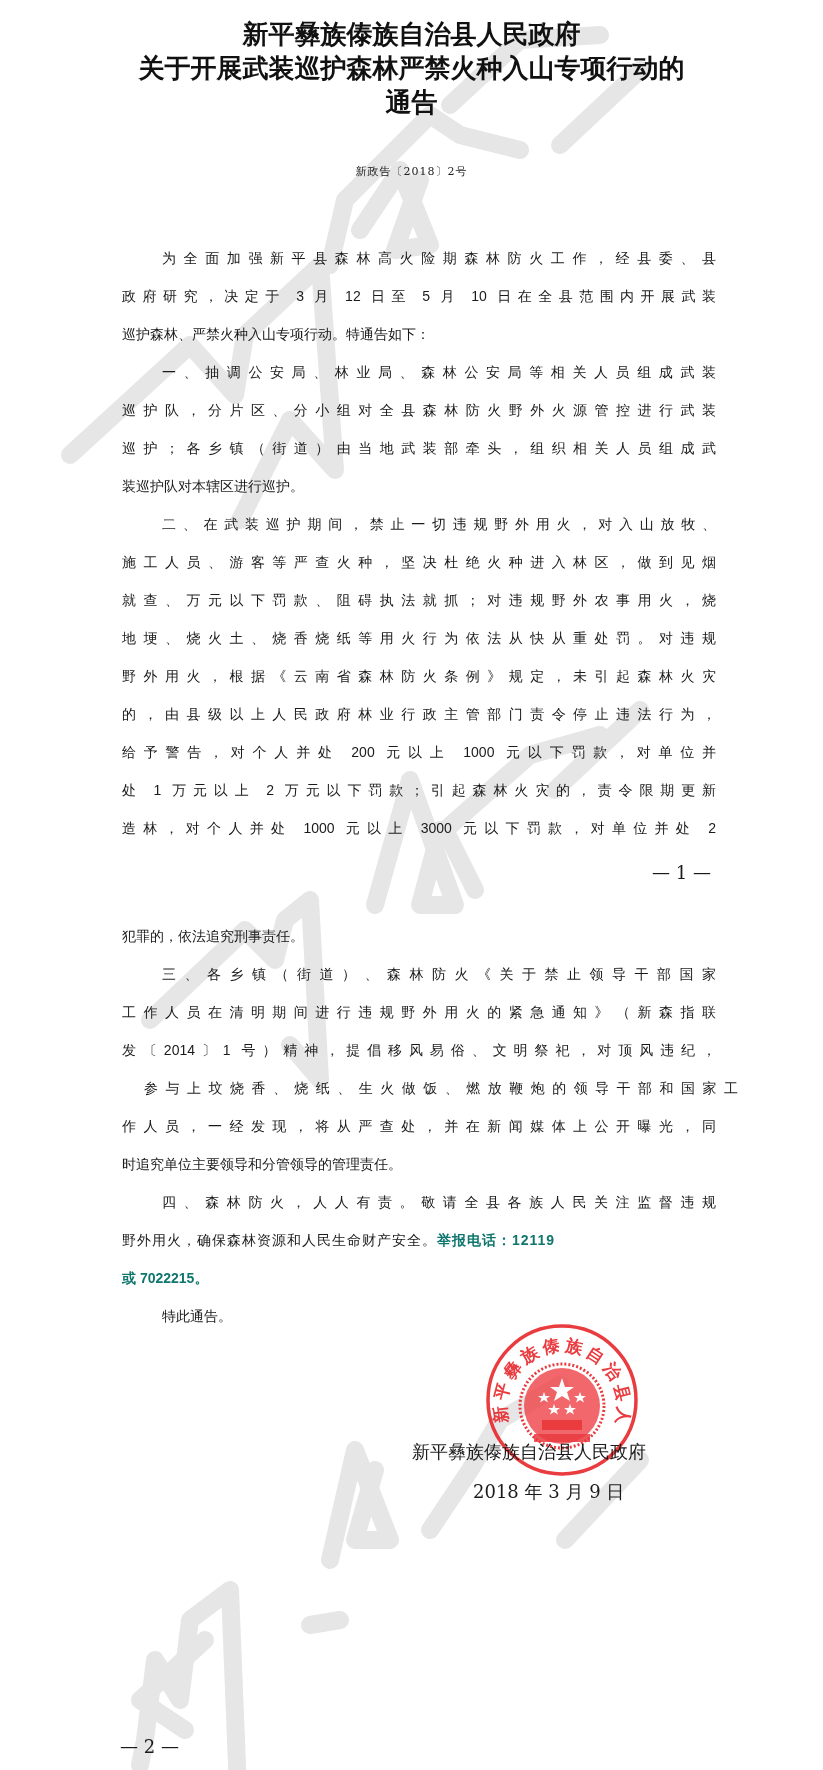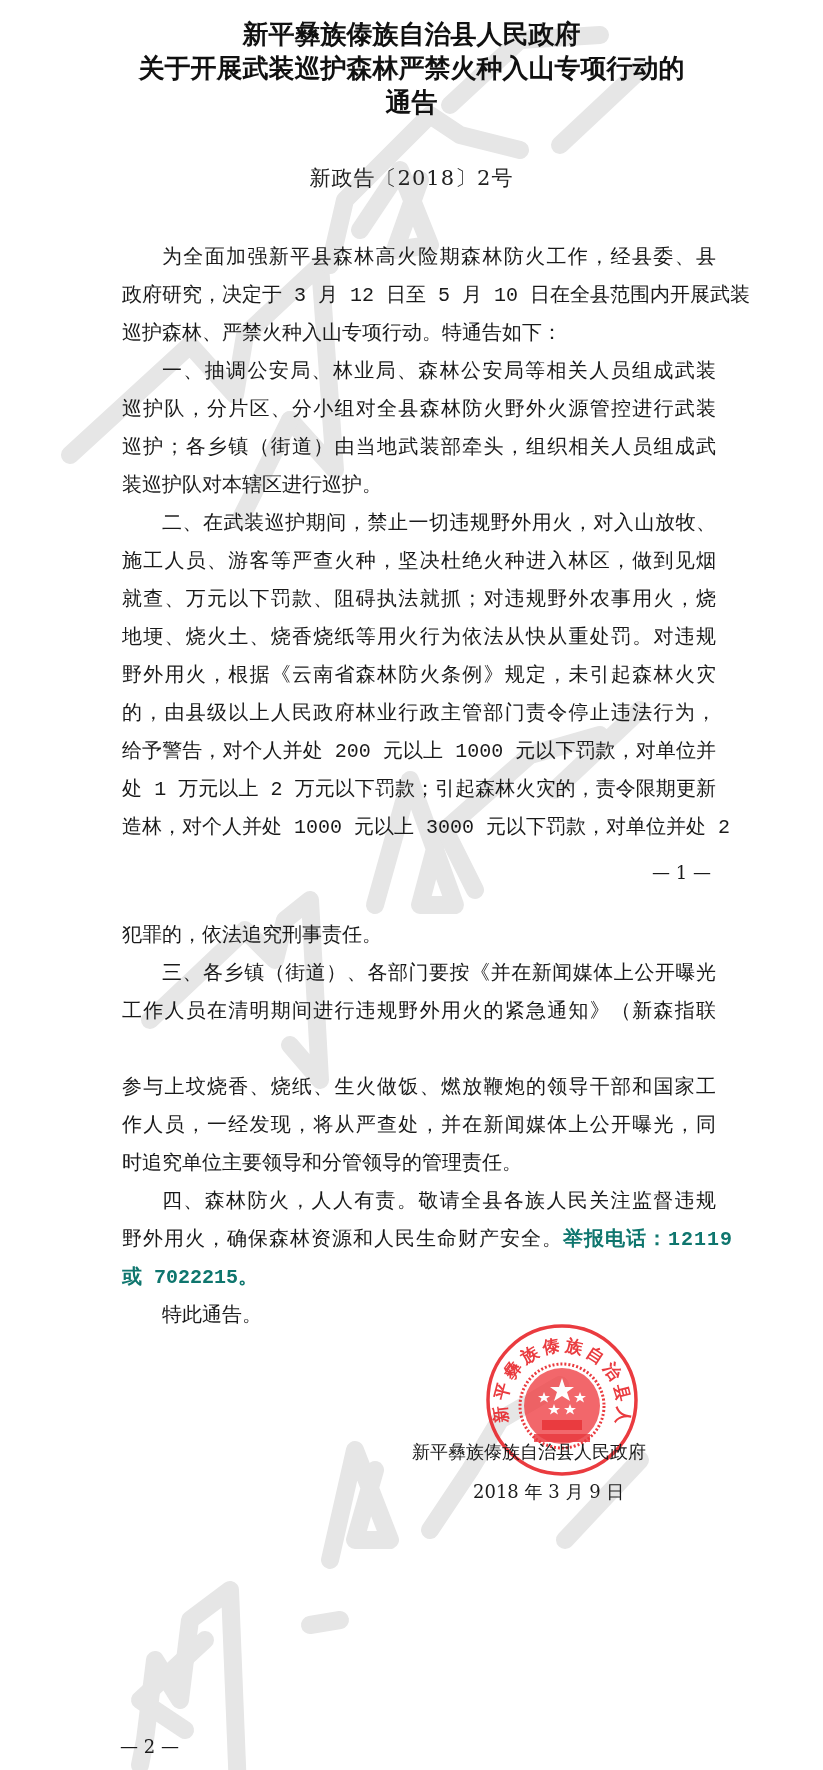"新政告〔2018〕2号" .docno { font-size: 21px -> 11px }
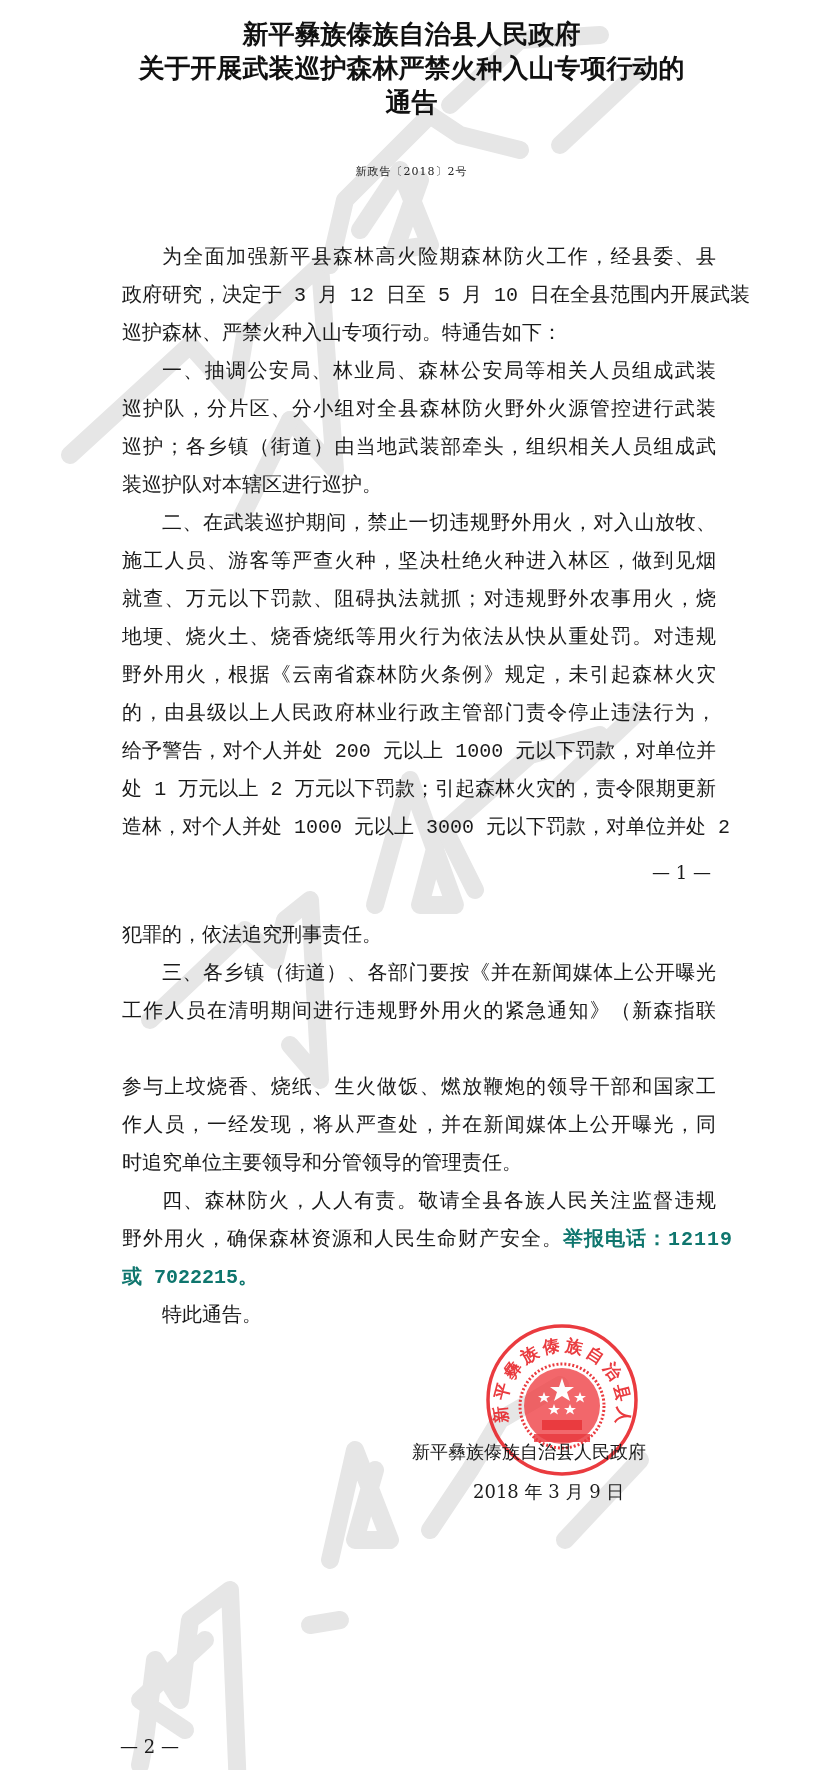"为全面加强新平县森林高火险期森林防火工作，经县委、县" .line { font-family: Liberation Mono, monospace -> Liberation Sans, sans-serif; font-size: 20px -> 14px }
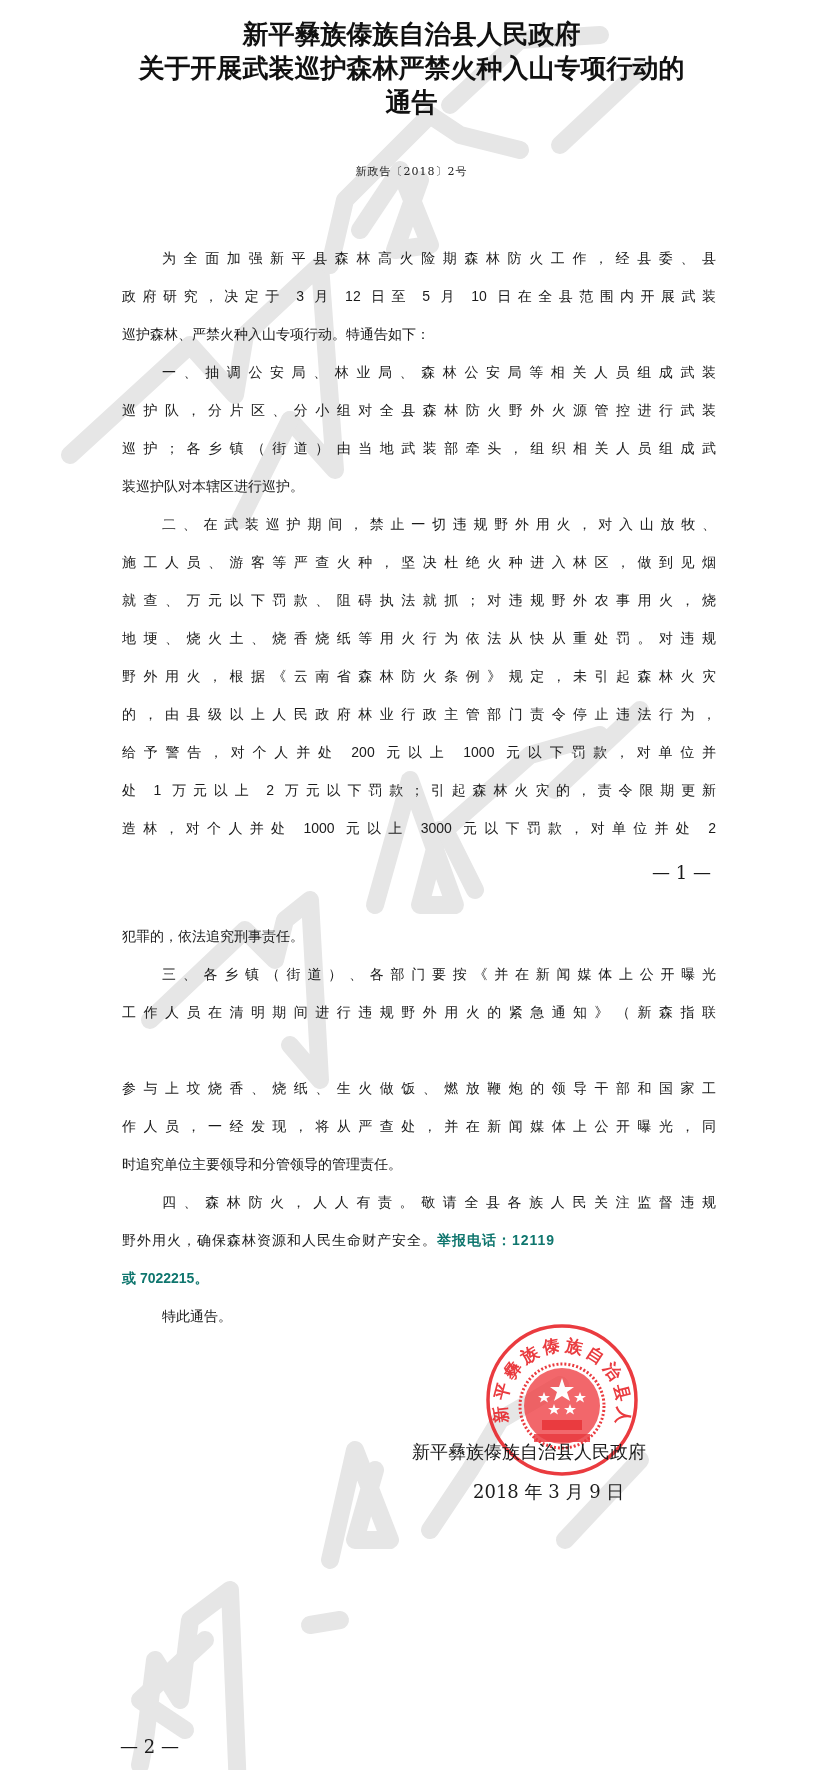"三、各乡镇（街道）、各部门要按《并在新闻媒体上公开曝光" div.line { text: 各部门要按《并在新闻媒体上公开曝光 -> 森林防火《关于禁止领导干部国家 }
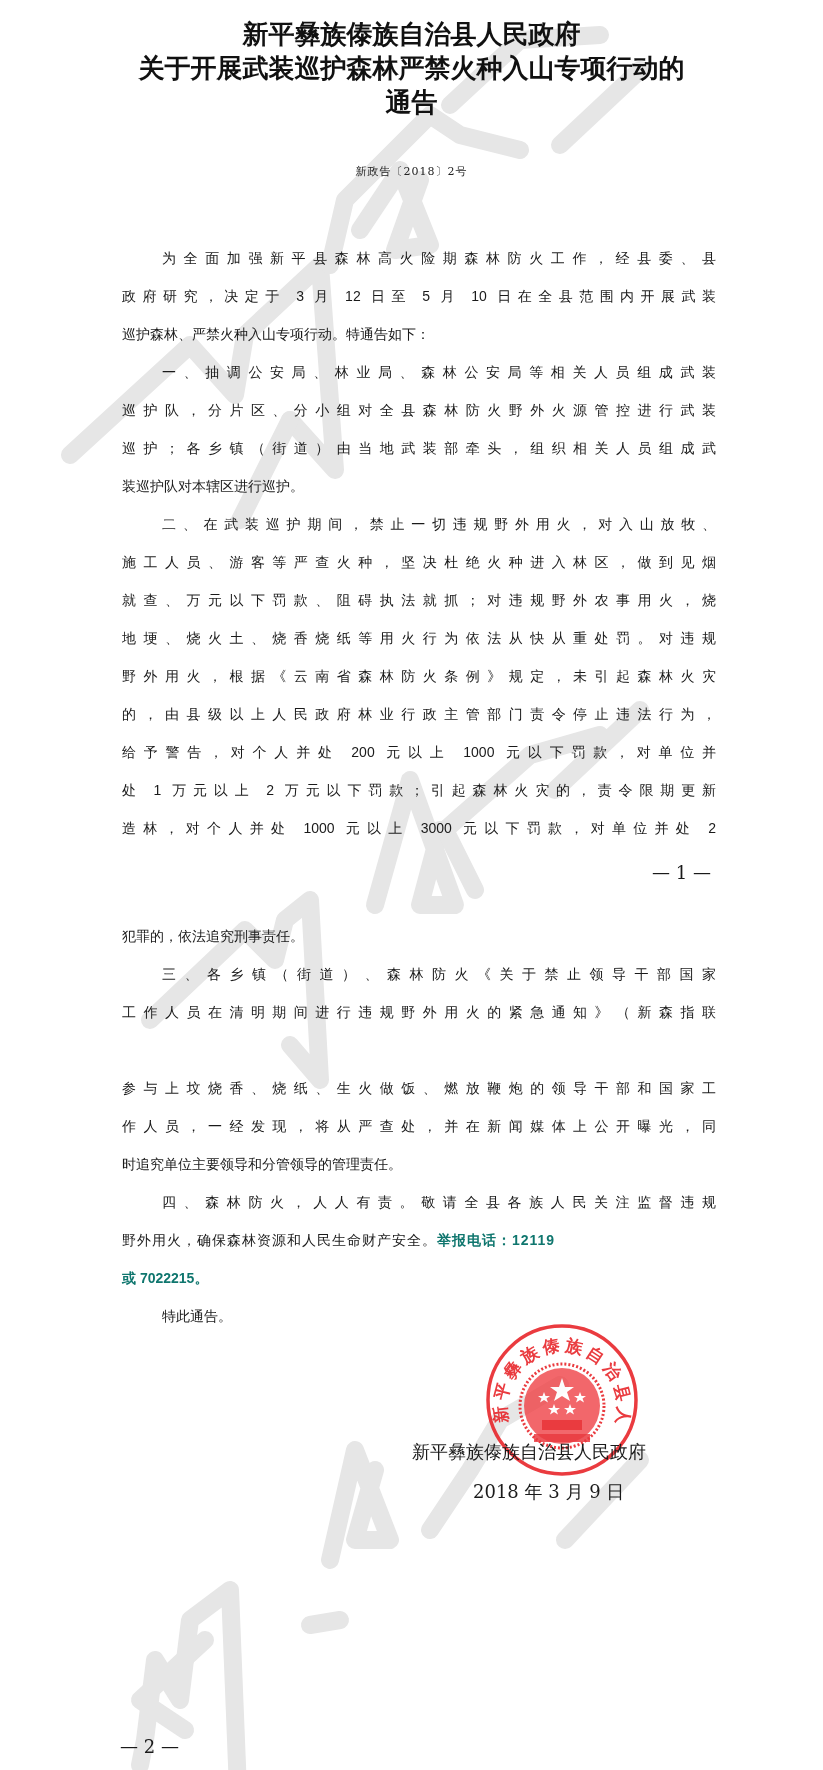"发〔2014〕1 号）精神，提倡移风易俗、文明祭祀，对顶风违纪，" div.line { html: none -> <div>发〔2014〕1 号）精神，提倡移风易俗、文明祭祀，对顶风违纪，</div> }
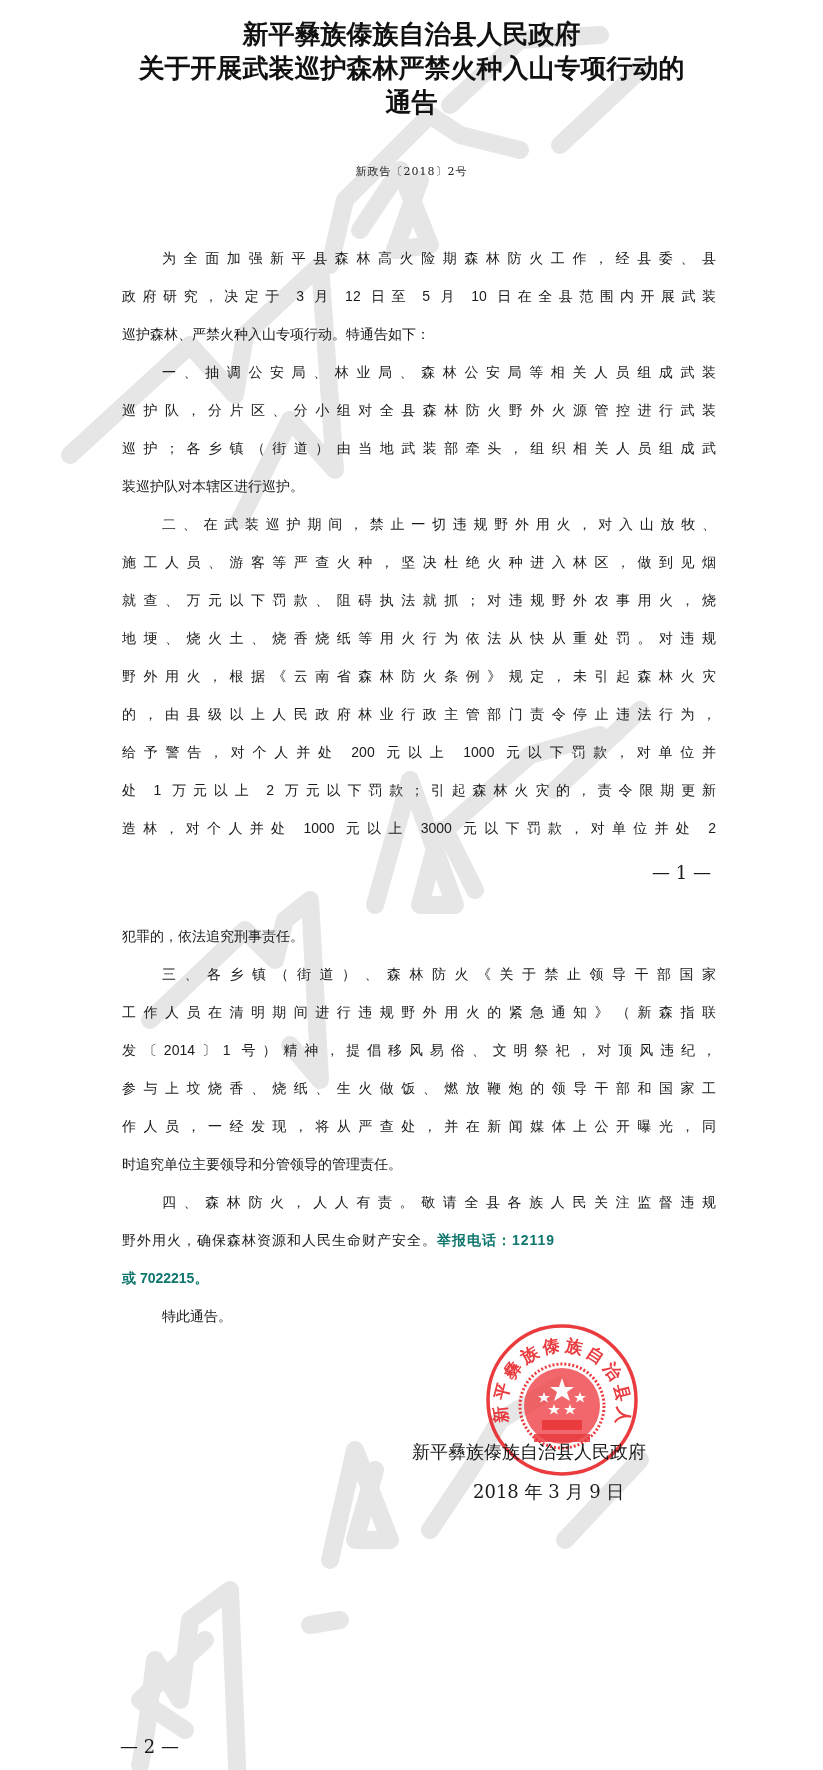"参与上坟烧香、烧纸、生火做饭、燃放鞭炮的领导干部和国家工" div.line { margin-left: none -> 22px }
